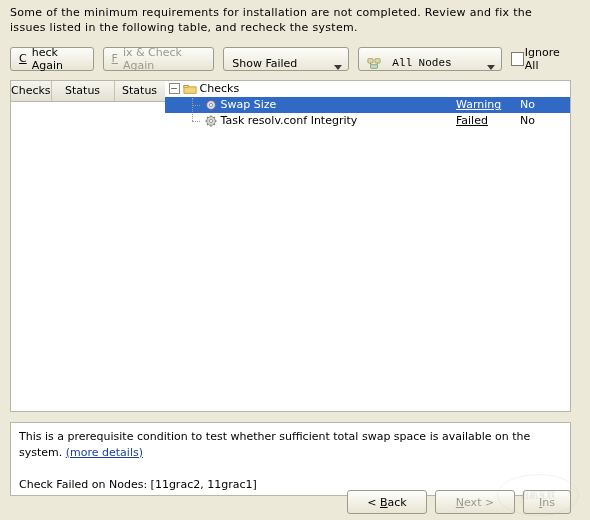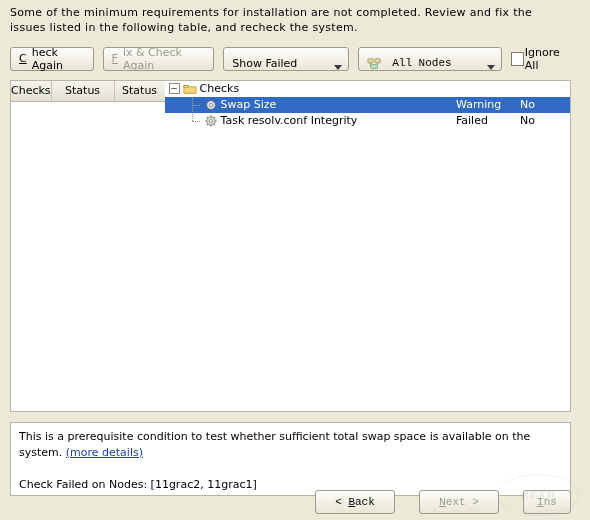"Warning" .tree-row .cell-status { text-decoration: none -> underline }
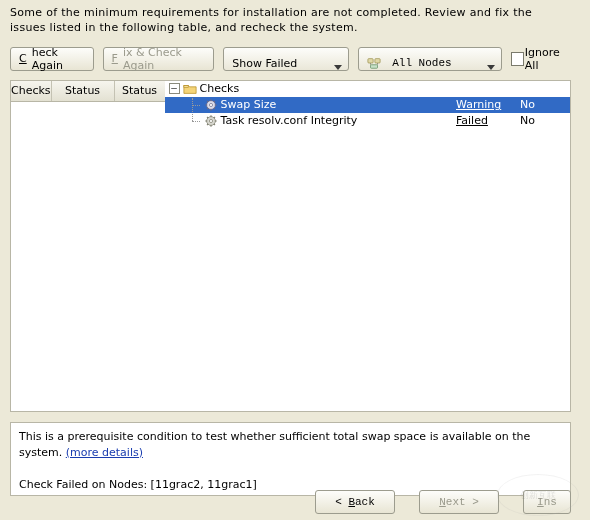"< Back" .navbtns { font-family: Liberation Mono, monospace -> none; gap: 24px -> 8px }
